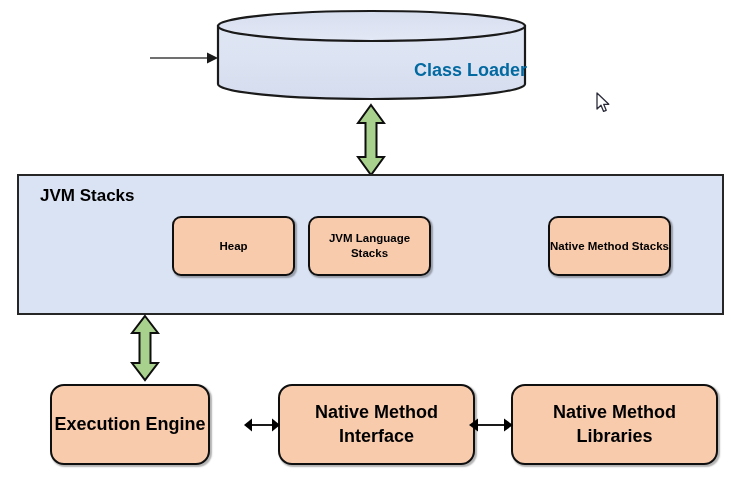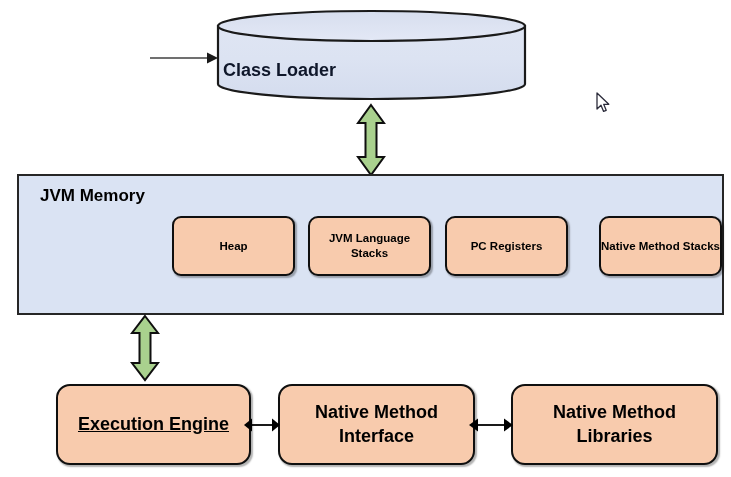"Class Loader" .cyl-label { color: #0f172a -> #0369a1; padding-left: 7px -> none; text-align: left -> right }
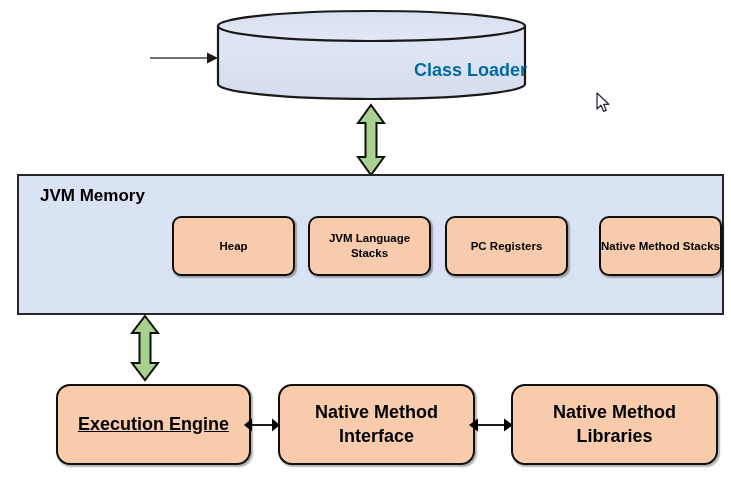"JVM Memory" div.memory-title { text: Memory -> Stacks }
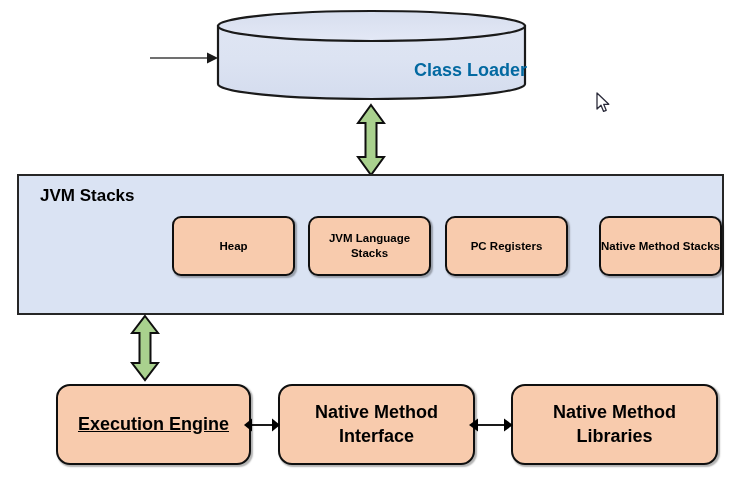"PC Registers" div.pbox { html: <div>PC Registers</div> -> none }
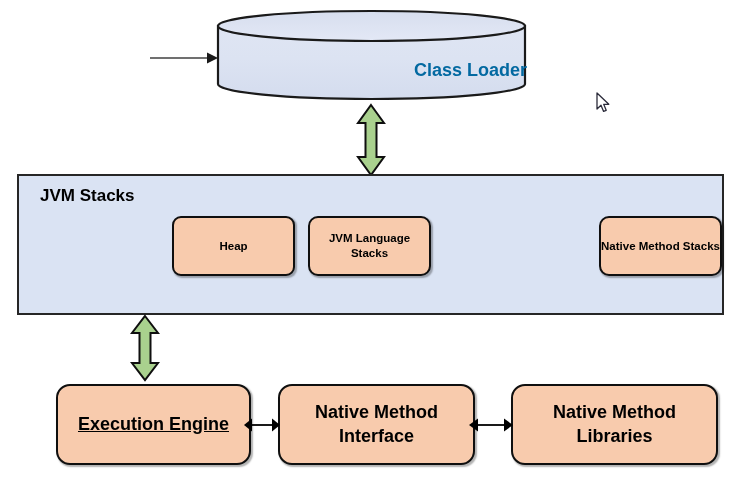"Native Method Stacks" .mb4 { left: 599px -> 548px }
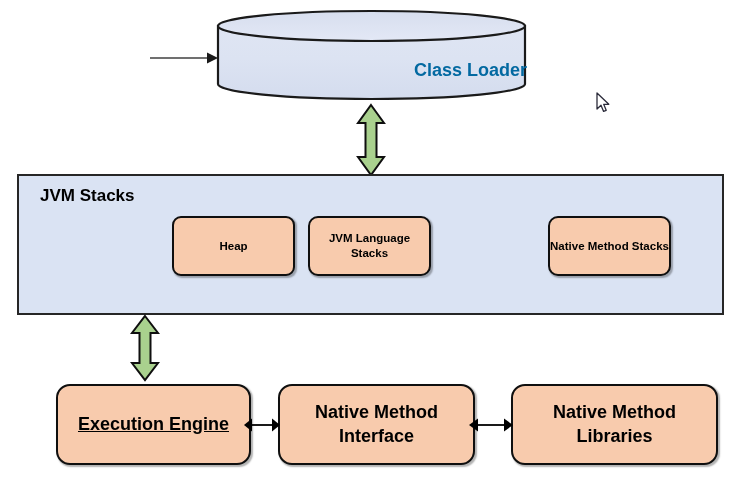"Execution Engine" .bb0 { left: 56px -> 50px; text-decoration: underline -> none; width: 195px -> 160px }
